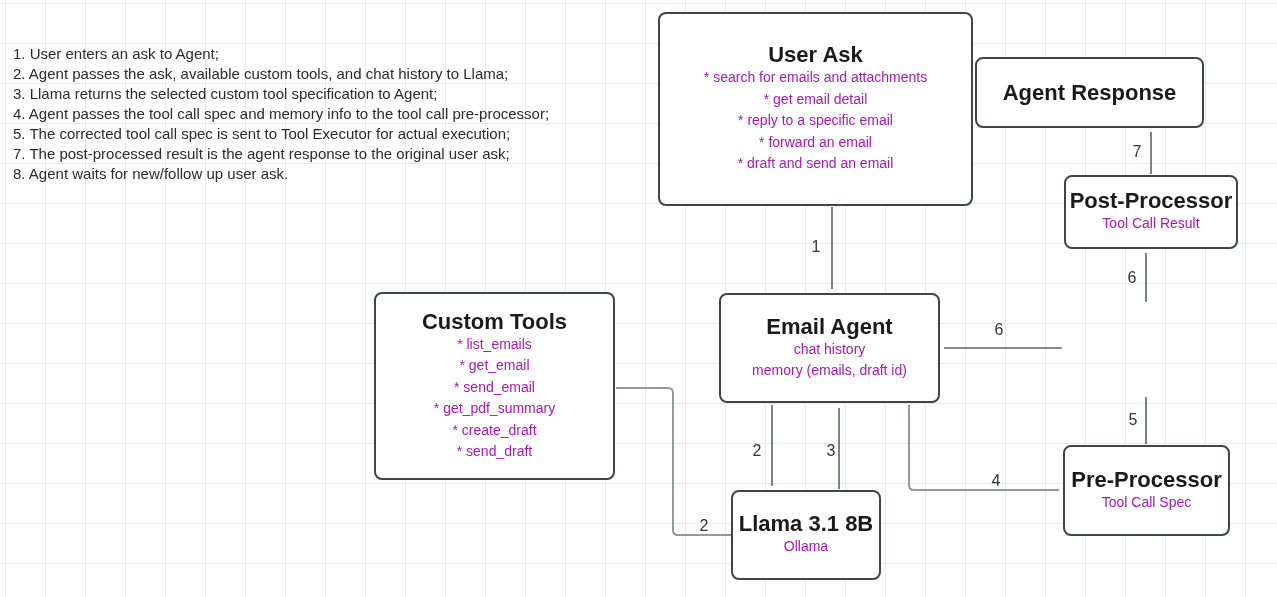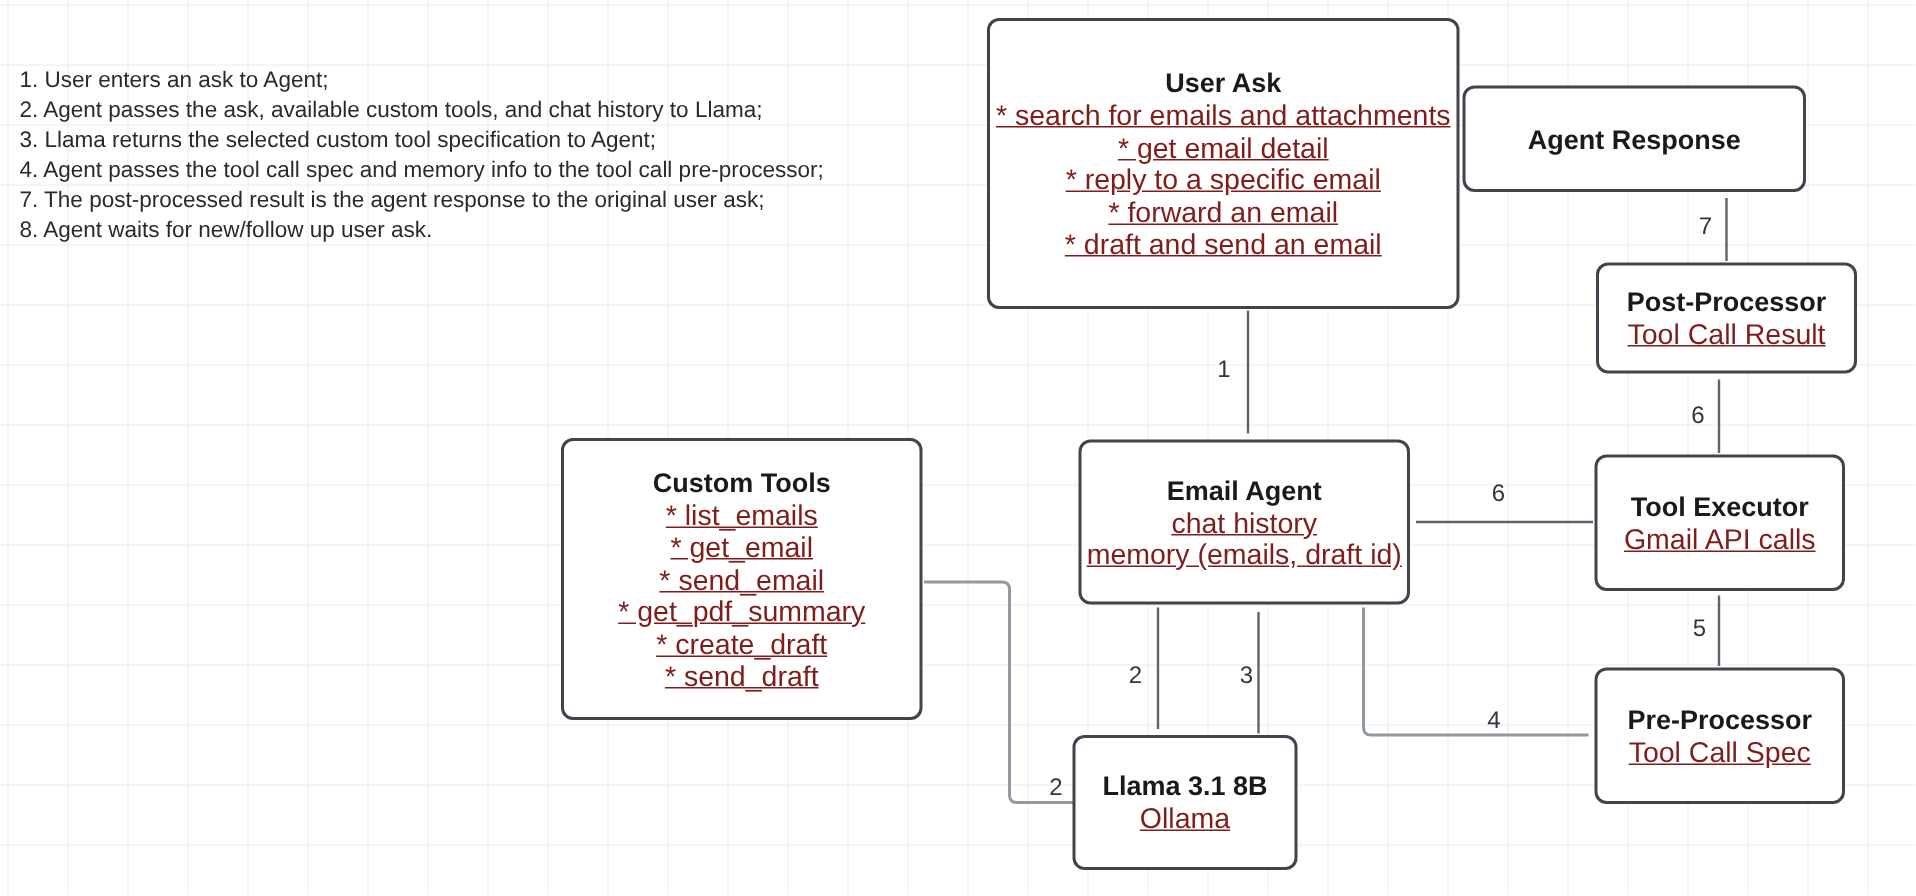"User Ask" .node .title { font-size: 18px -> 22px }
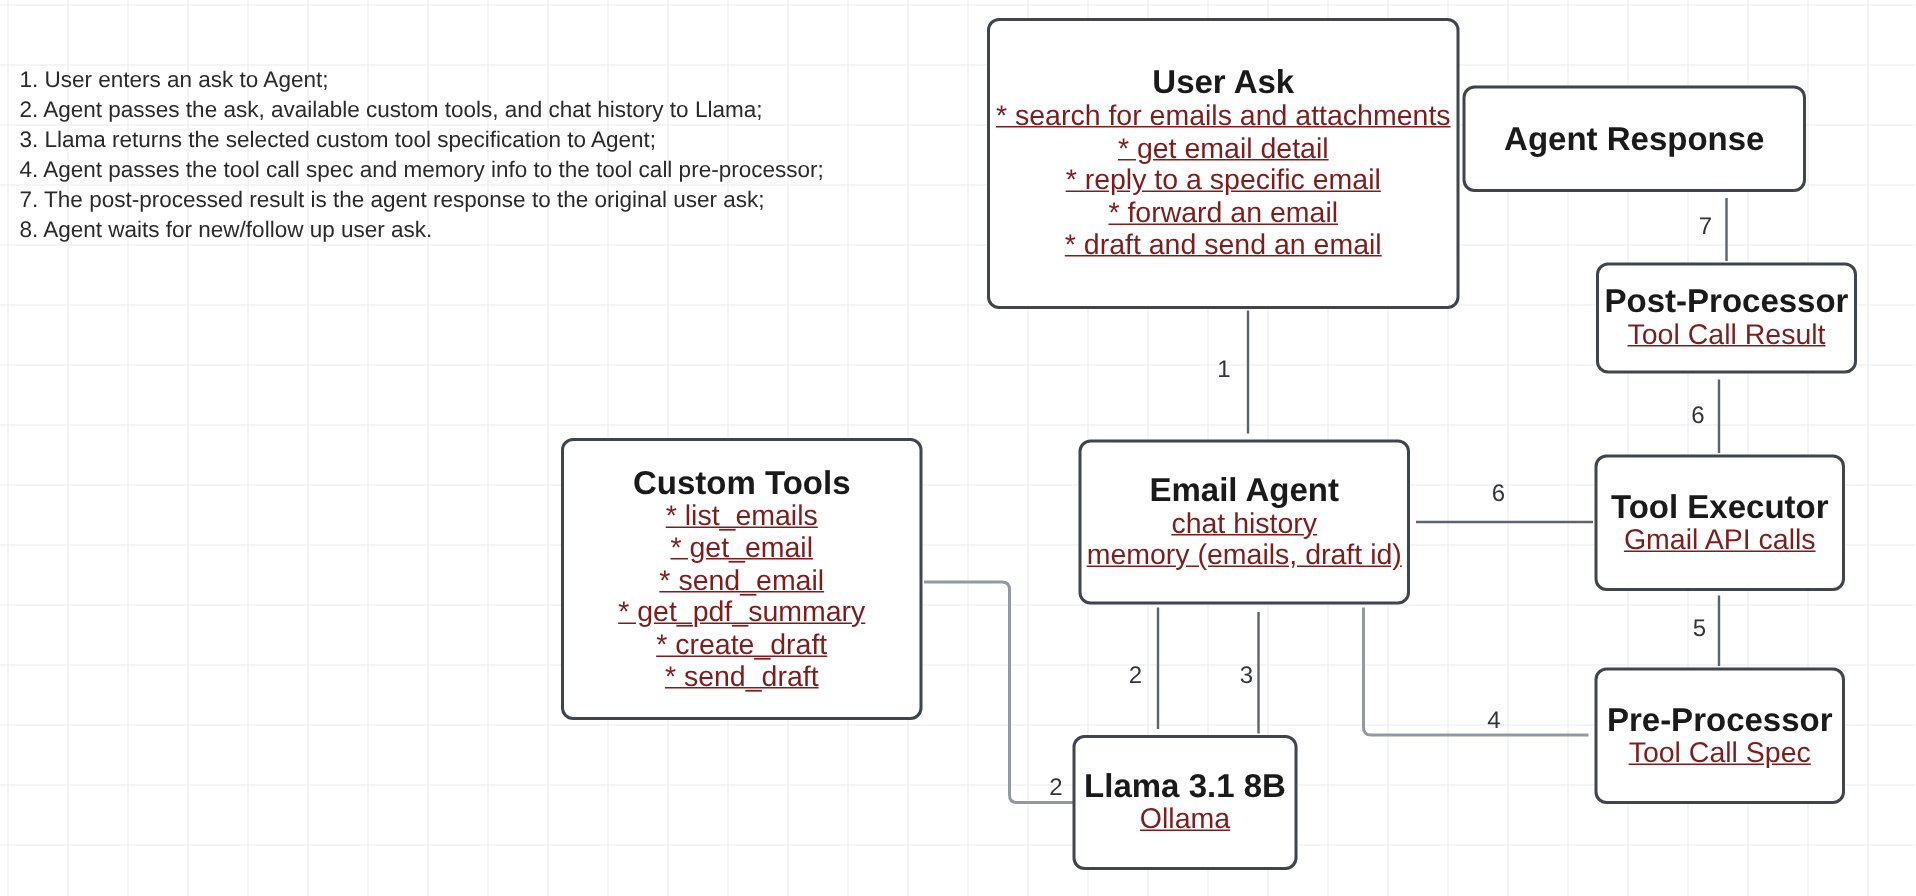"* search for emails and" .node .line { color: #7f1d1d -> #a21caf; font-size: 19px -> 14px; text-decoration: underline -> none }
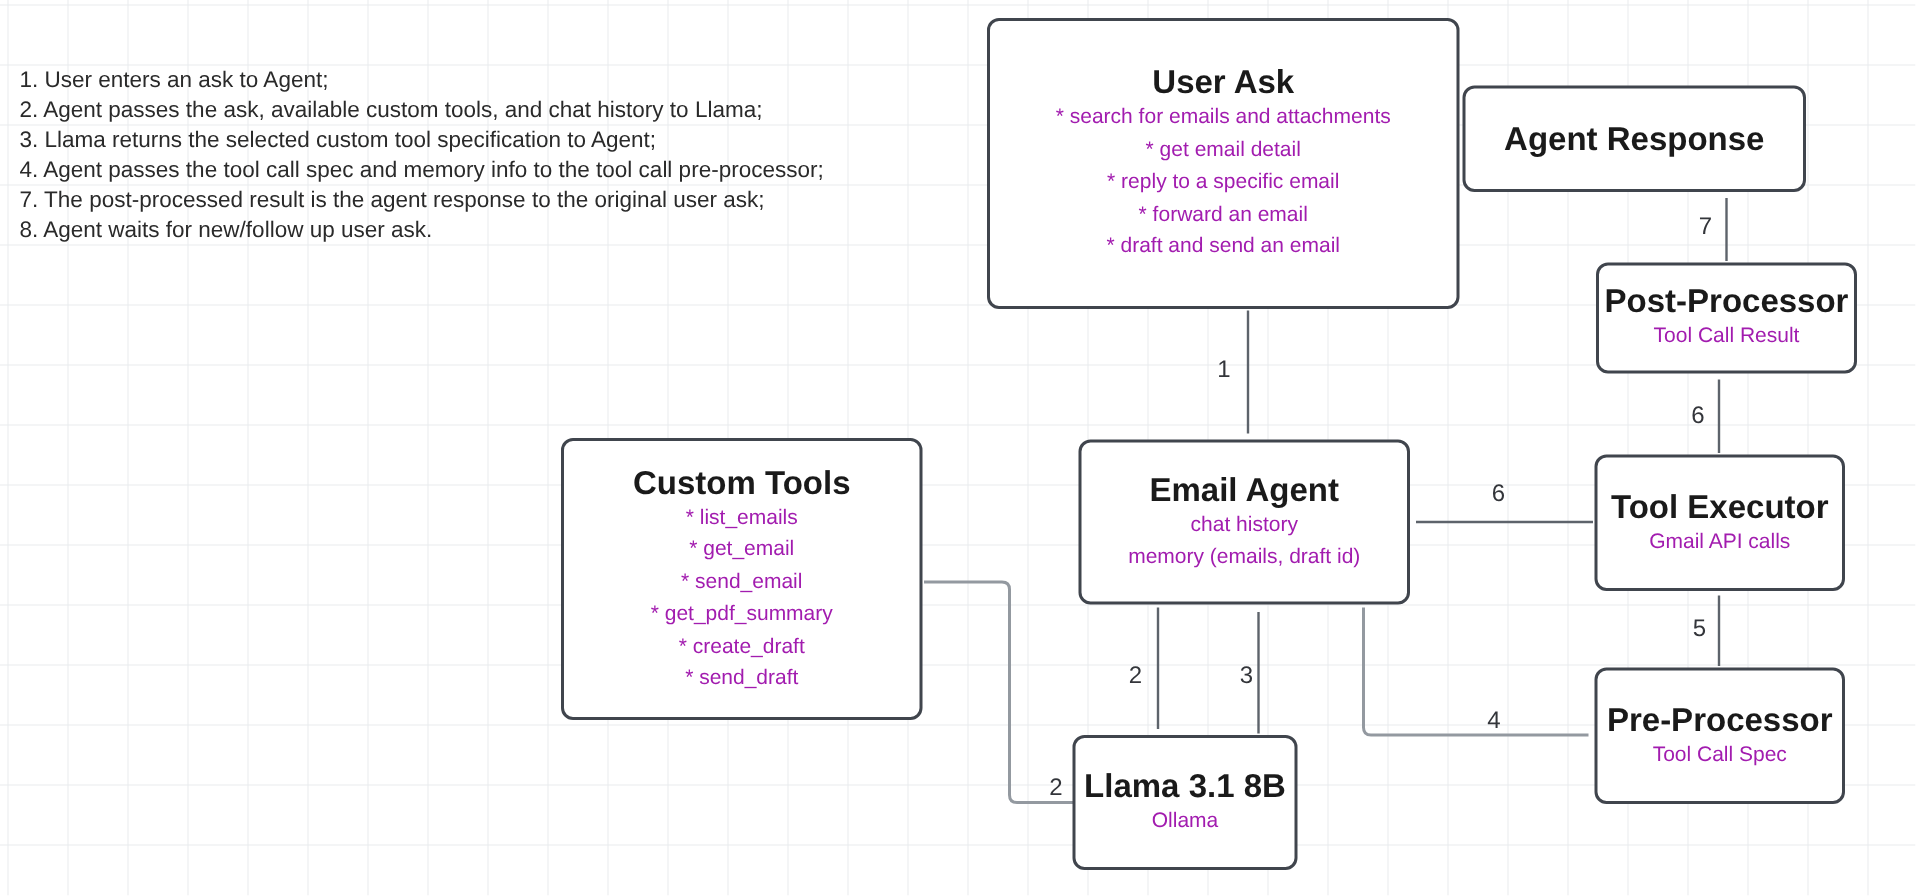"5. The corrected tool call" div { html: none -> <div>5. The corrected tool call spec is sent to Tool Executor for actual execution;</div> }
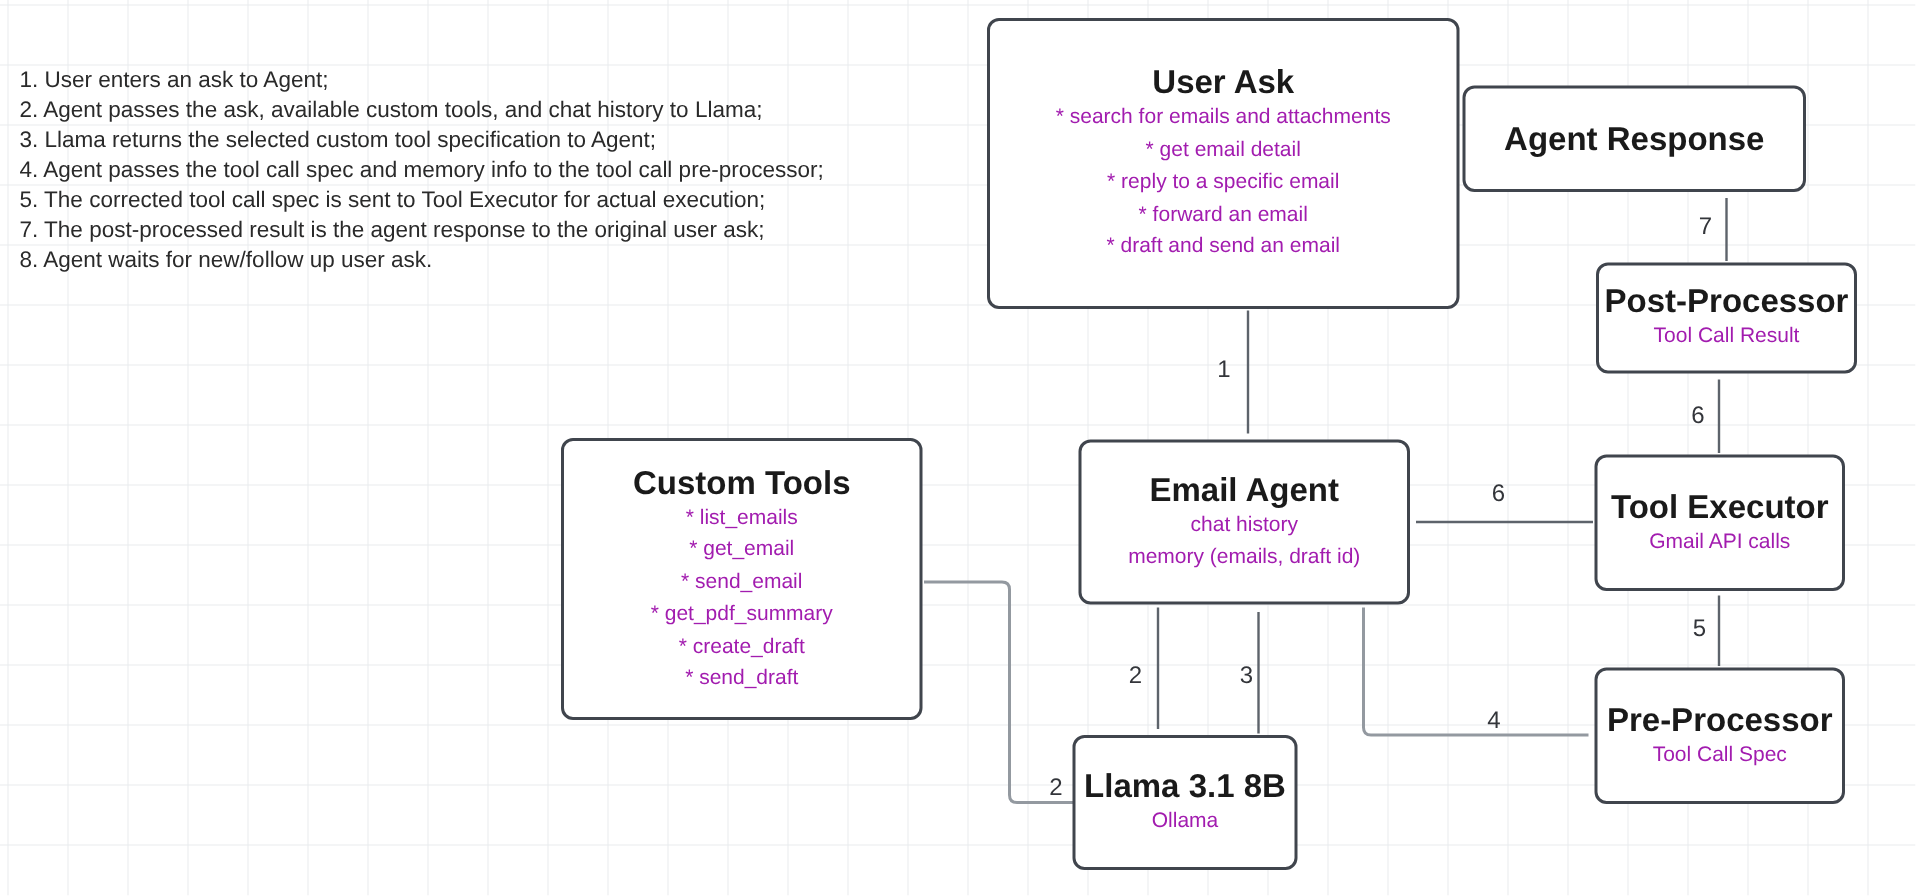"Tool Executor" div.node { html: <div> <div>Tool Executor</div> <div>Gmail API calls</div> </div> -> none }
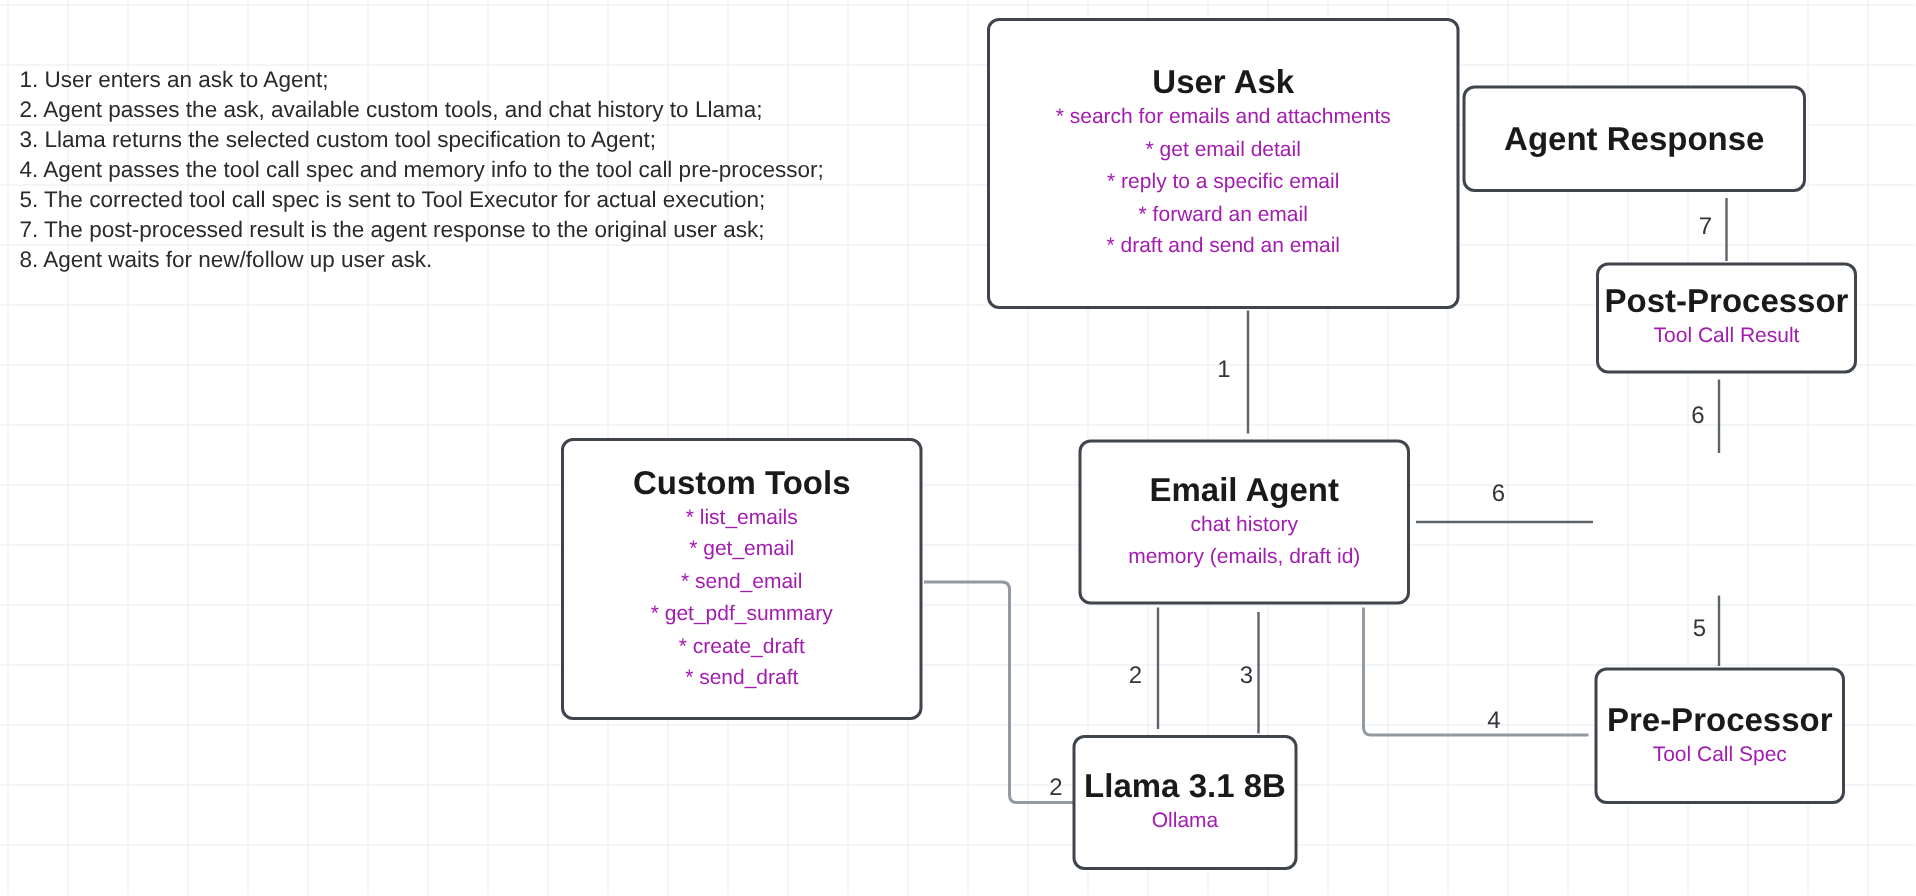"Llama 3.1 8B" div.node { left: 715px -> 731px }
